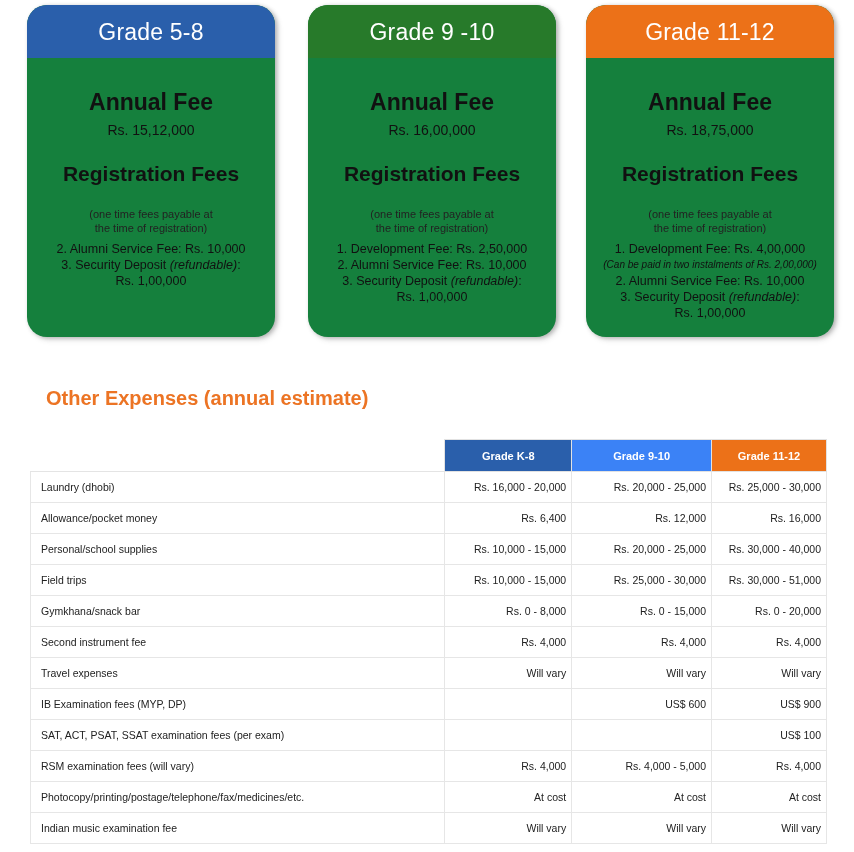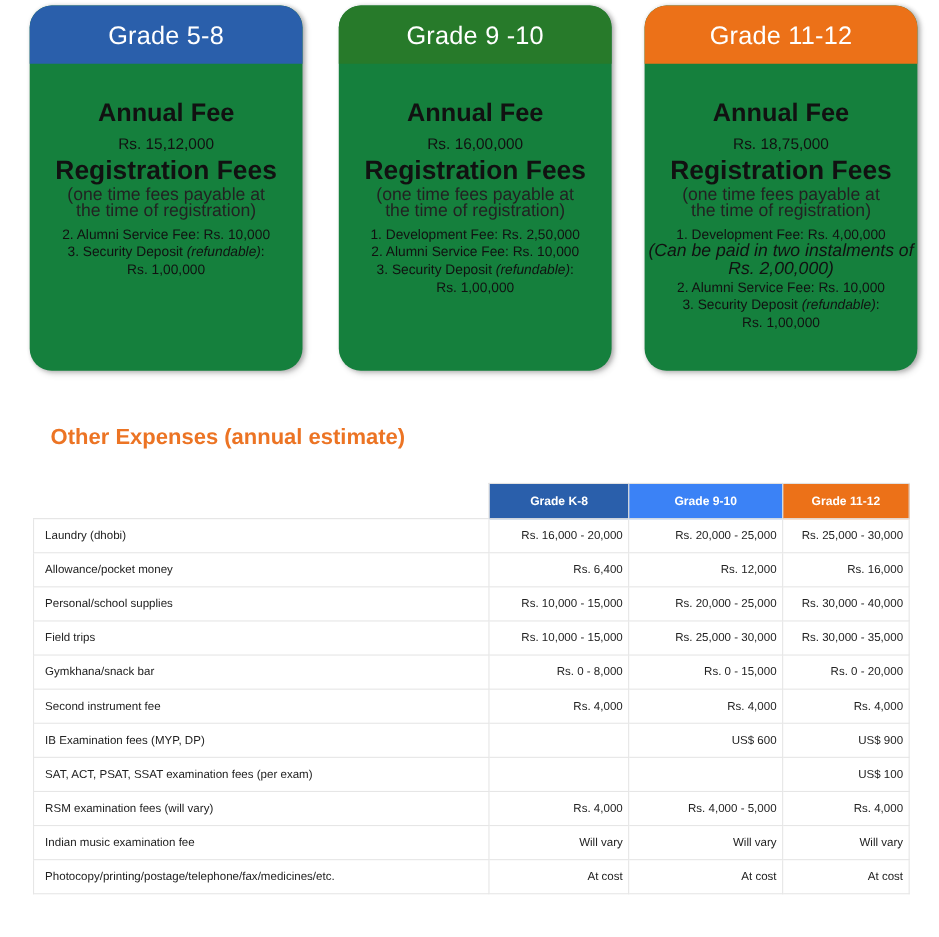"Registration Fees" .reg-title { font-size: 24px -> 21px; margin-top: none -> 18px }
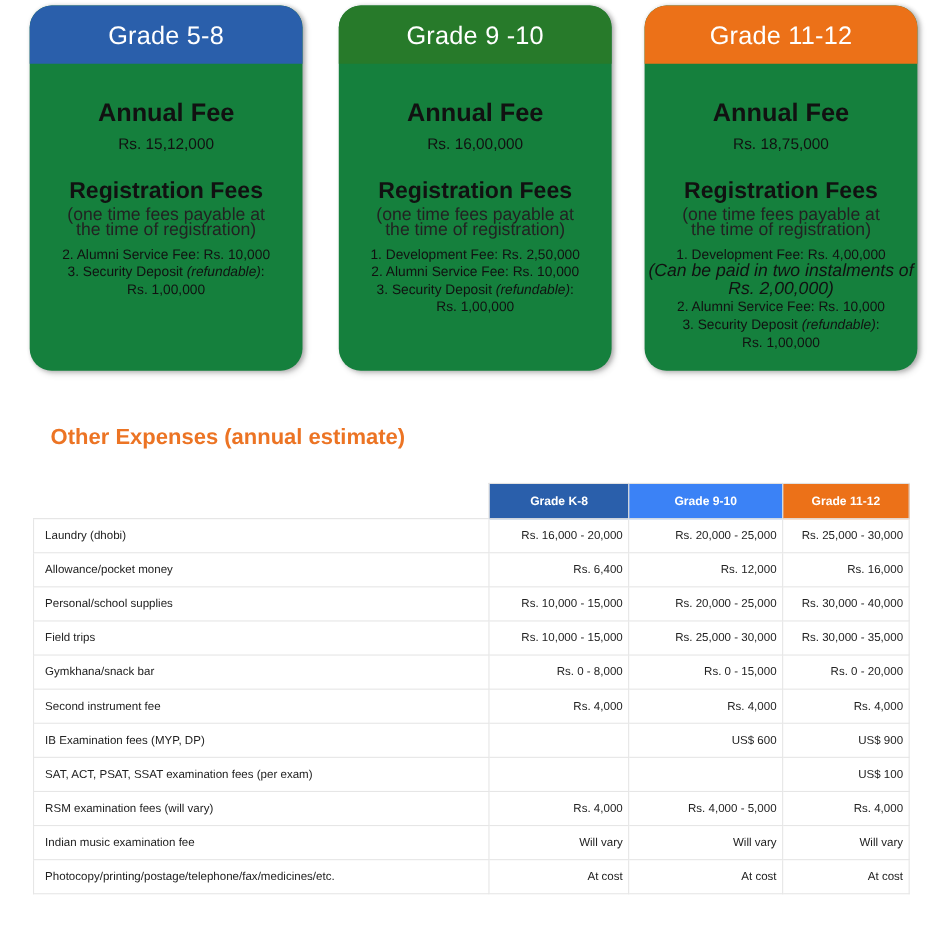"(one time fees payable at" .reg-note { font-size: 16px -> 11px; margin-top: 3px -> 21px }
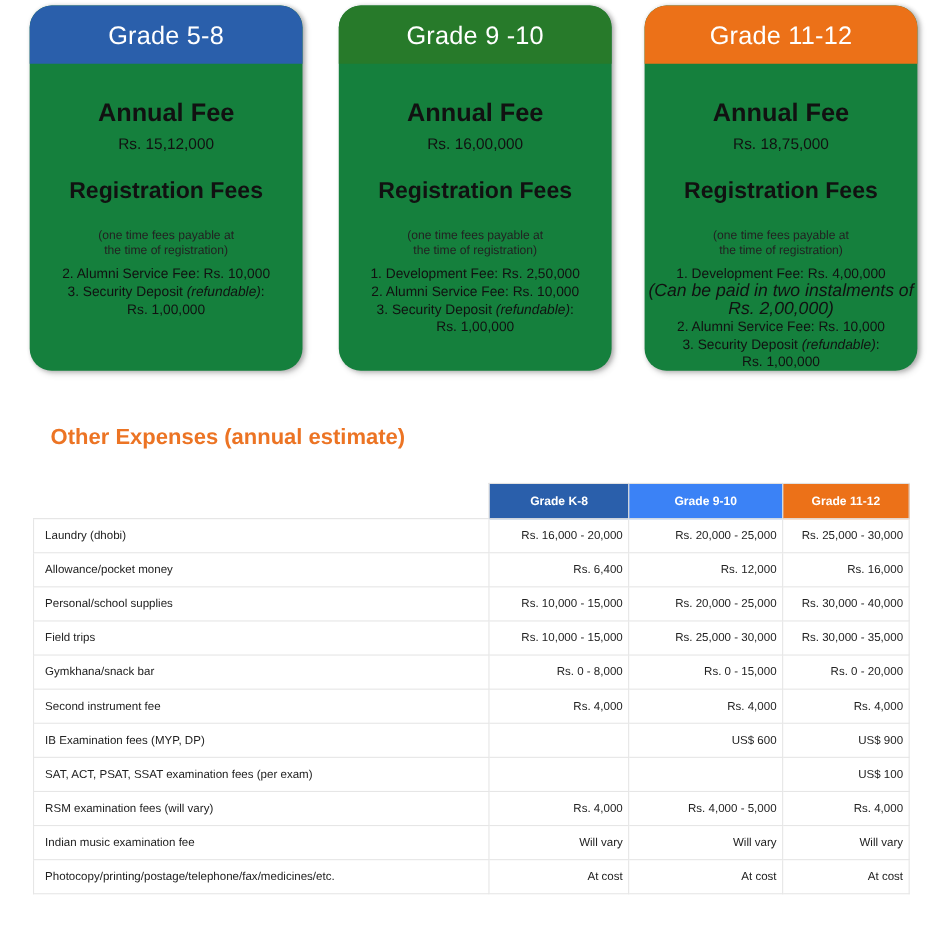"(Can be paid in two" .reg-list .sub-note { font-size: 16px -> 10px }
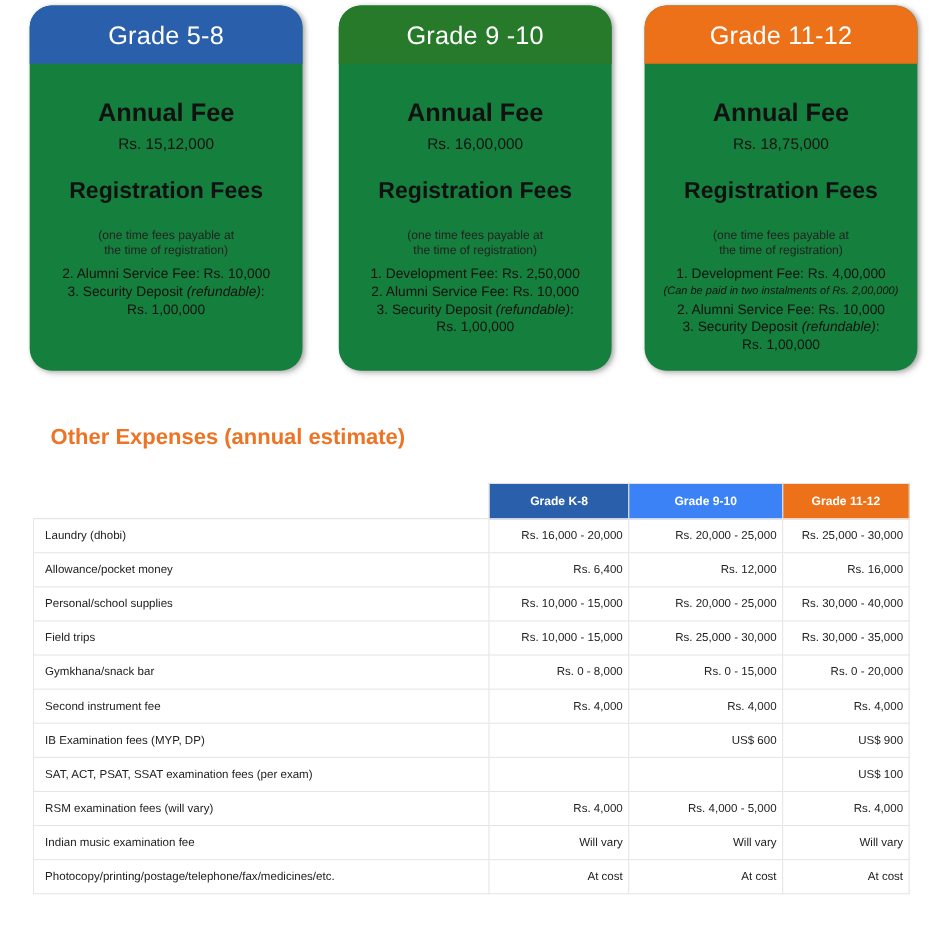"Rs. 30,000 - 35,000" td.num { text: 35,000 -> 51,000 }
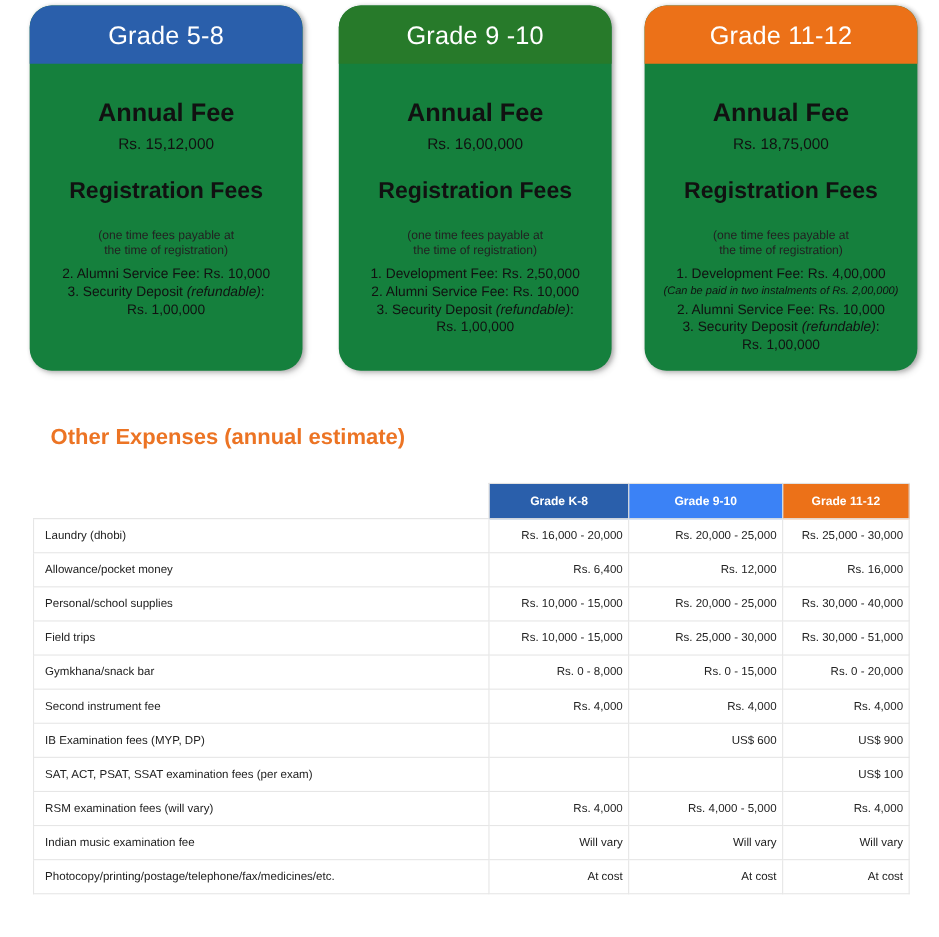"Travel expenses" tr { html: none -> <tr> <td>Travel expenses</td> <td>Will vary</td> <td>Will vary</td> <td>Will vary</td> </tr> }
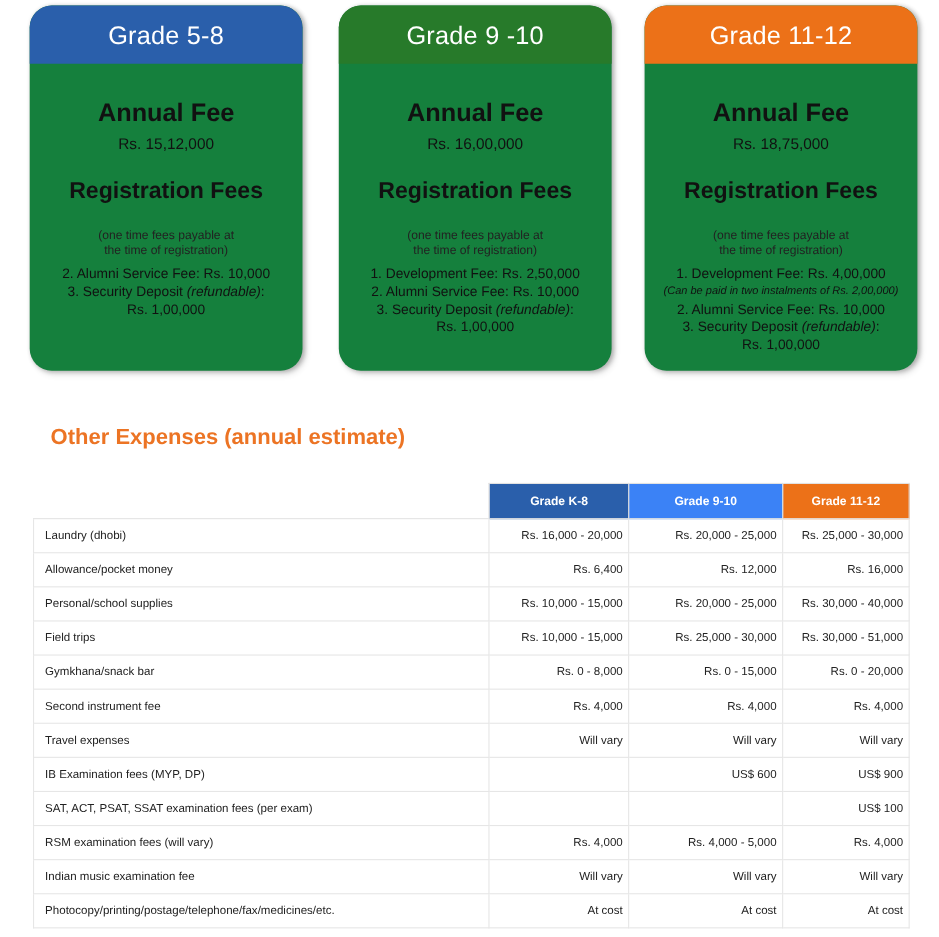"Indian music examination fee" tr { order: before "Photocopy/printing/postage/telephone/fax" -> after "Photocopy/printing/postage/telephone/fax" }
